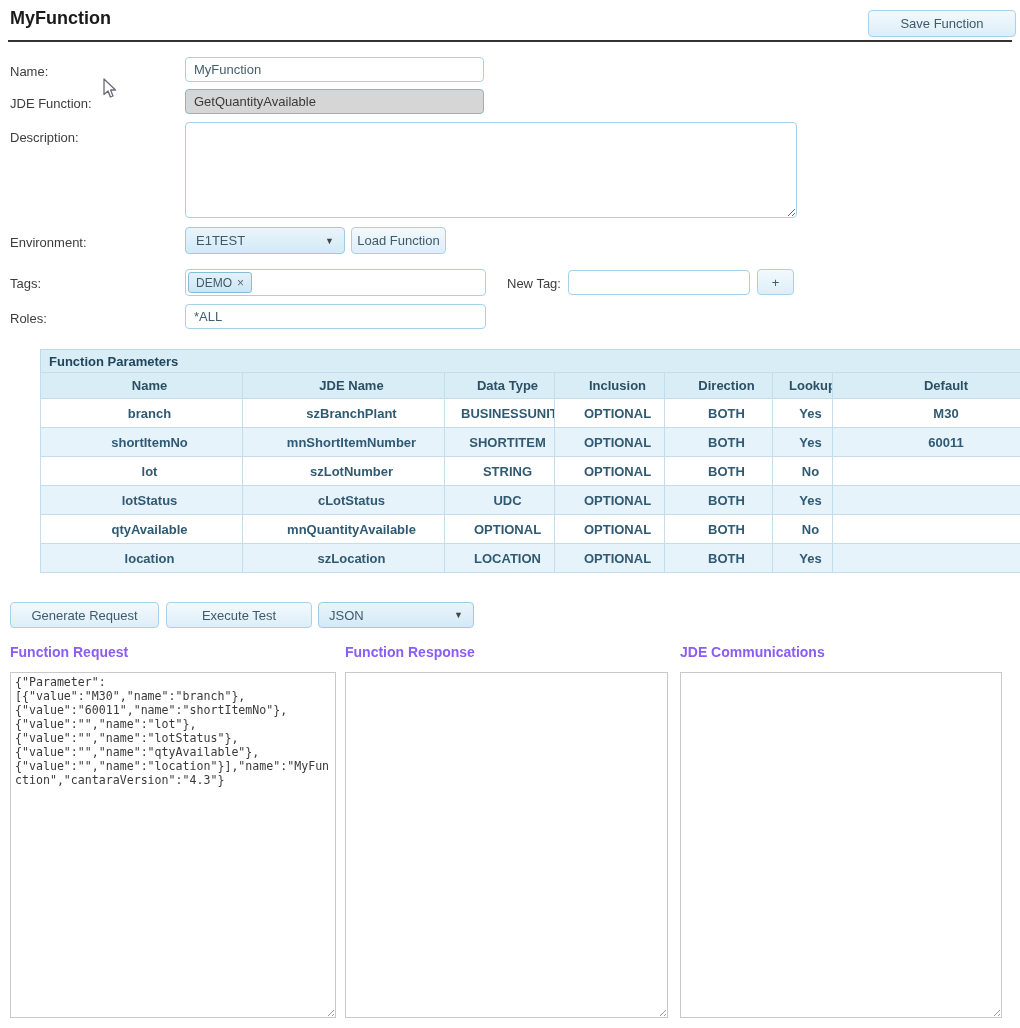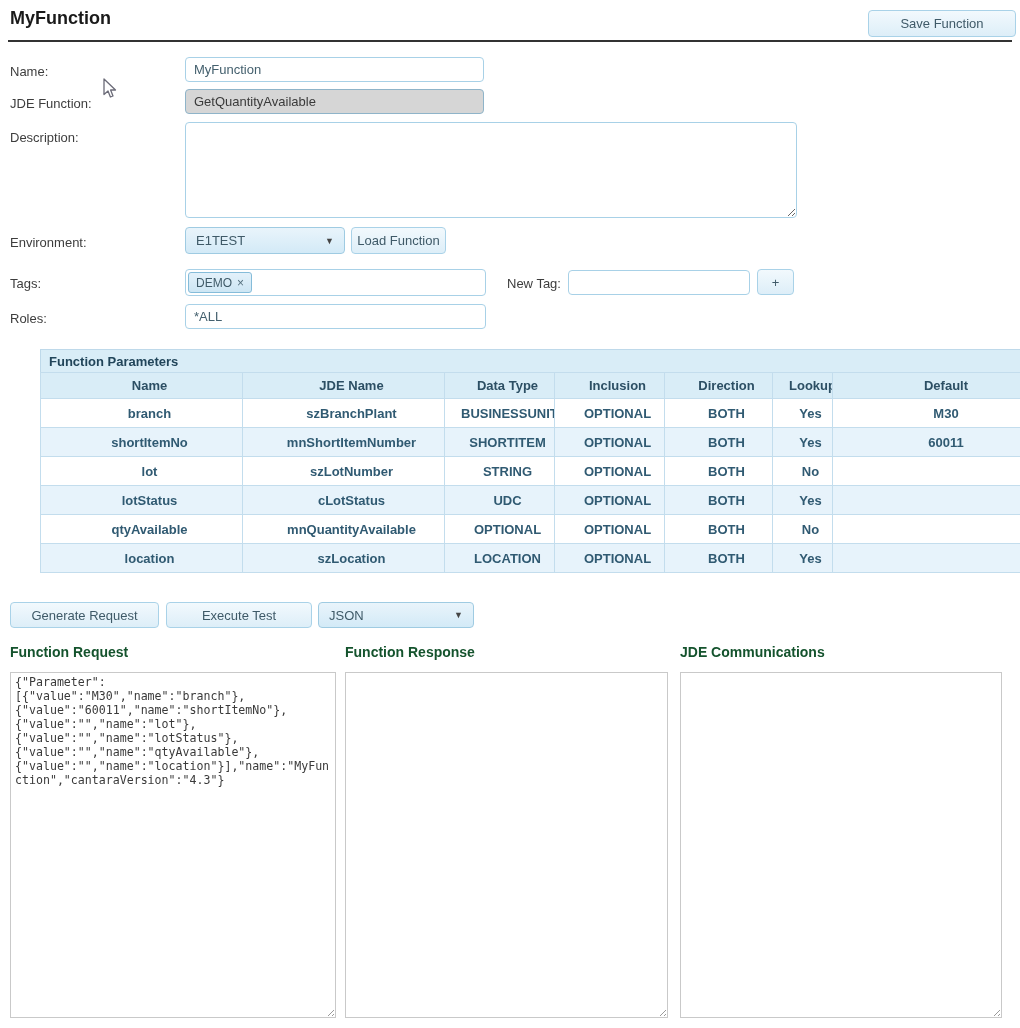"Function Request" .panel-heading { color: #14532d -> #8b5cf6 }
